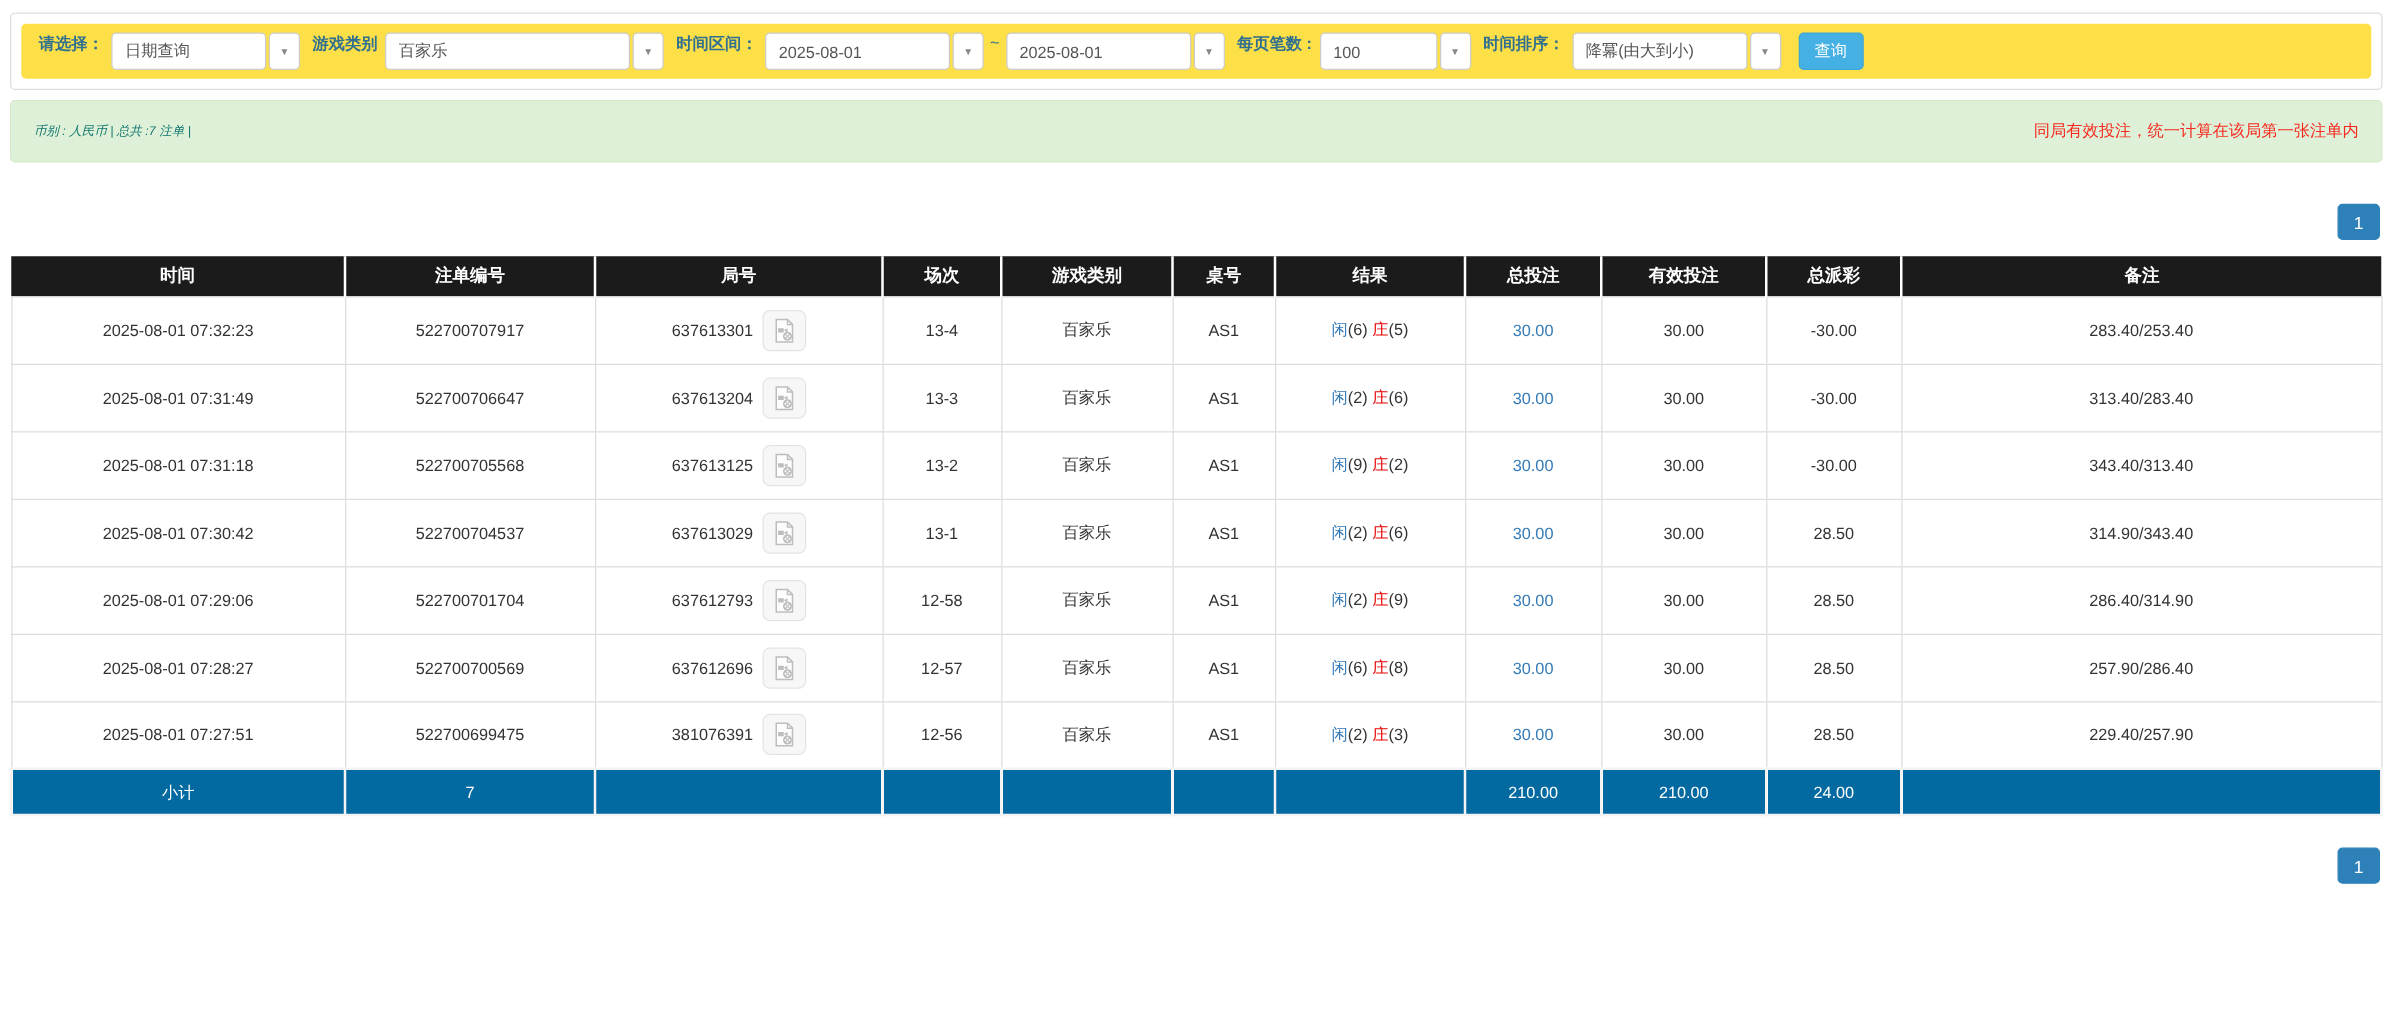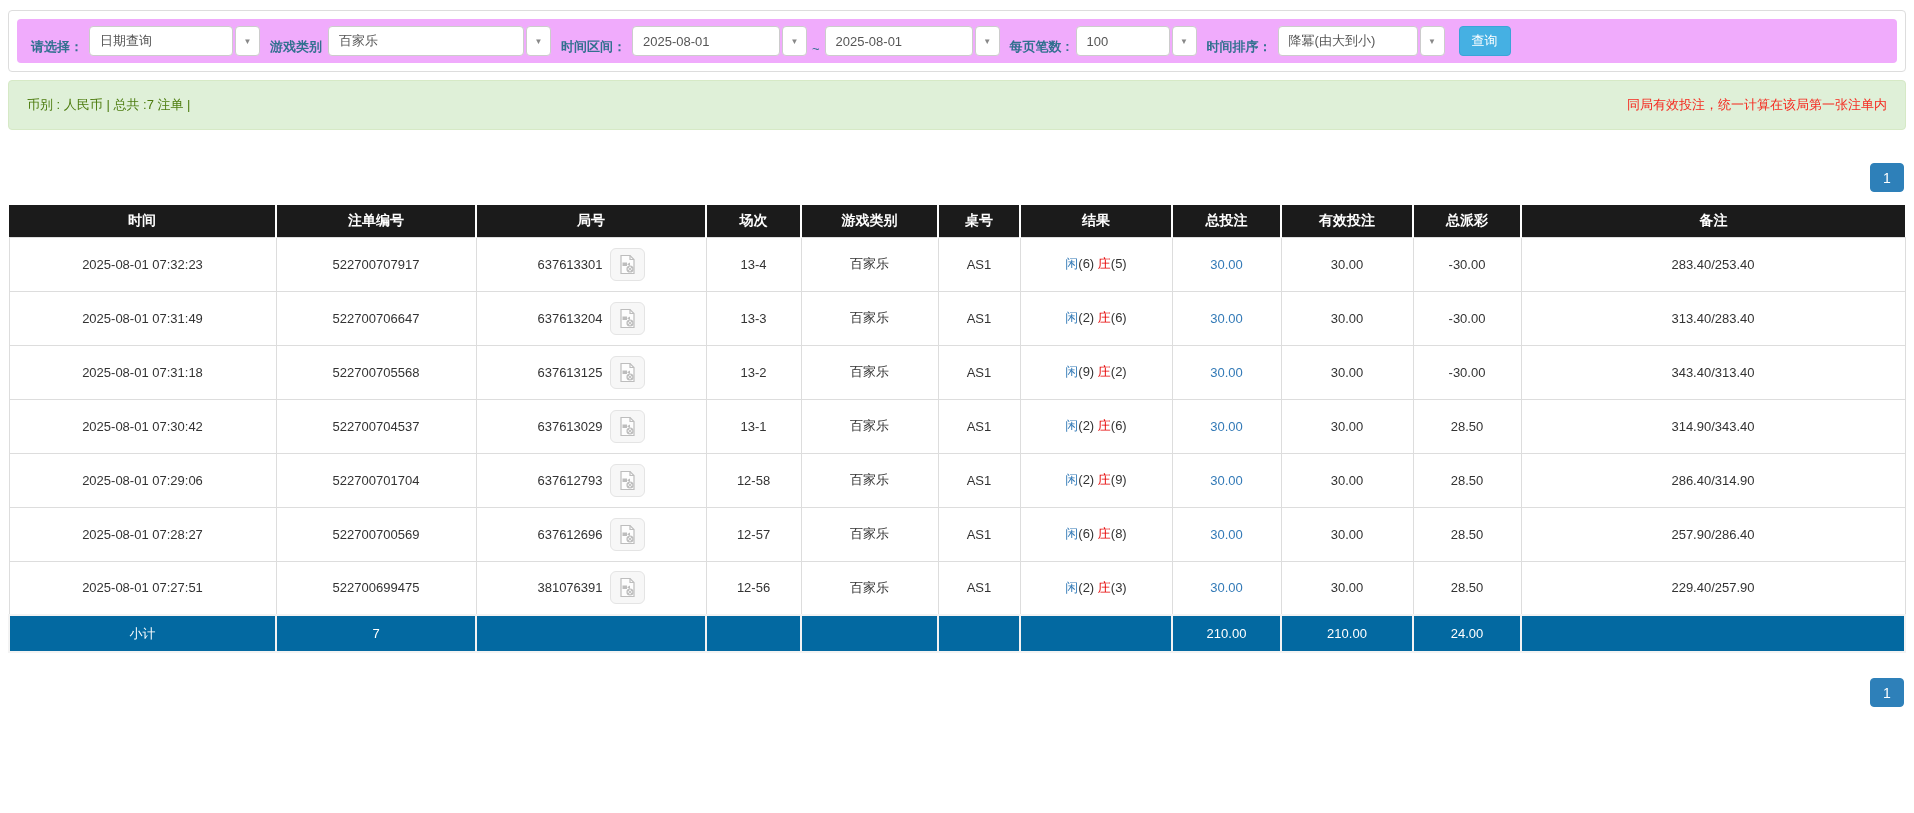"请选择：" .filter-bar { align-items: flex-end -> flex-start; background: #f0abfc -> #fde047 }
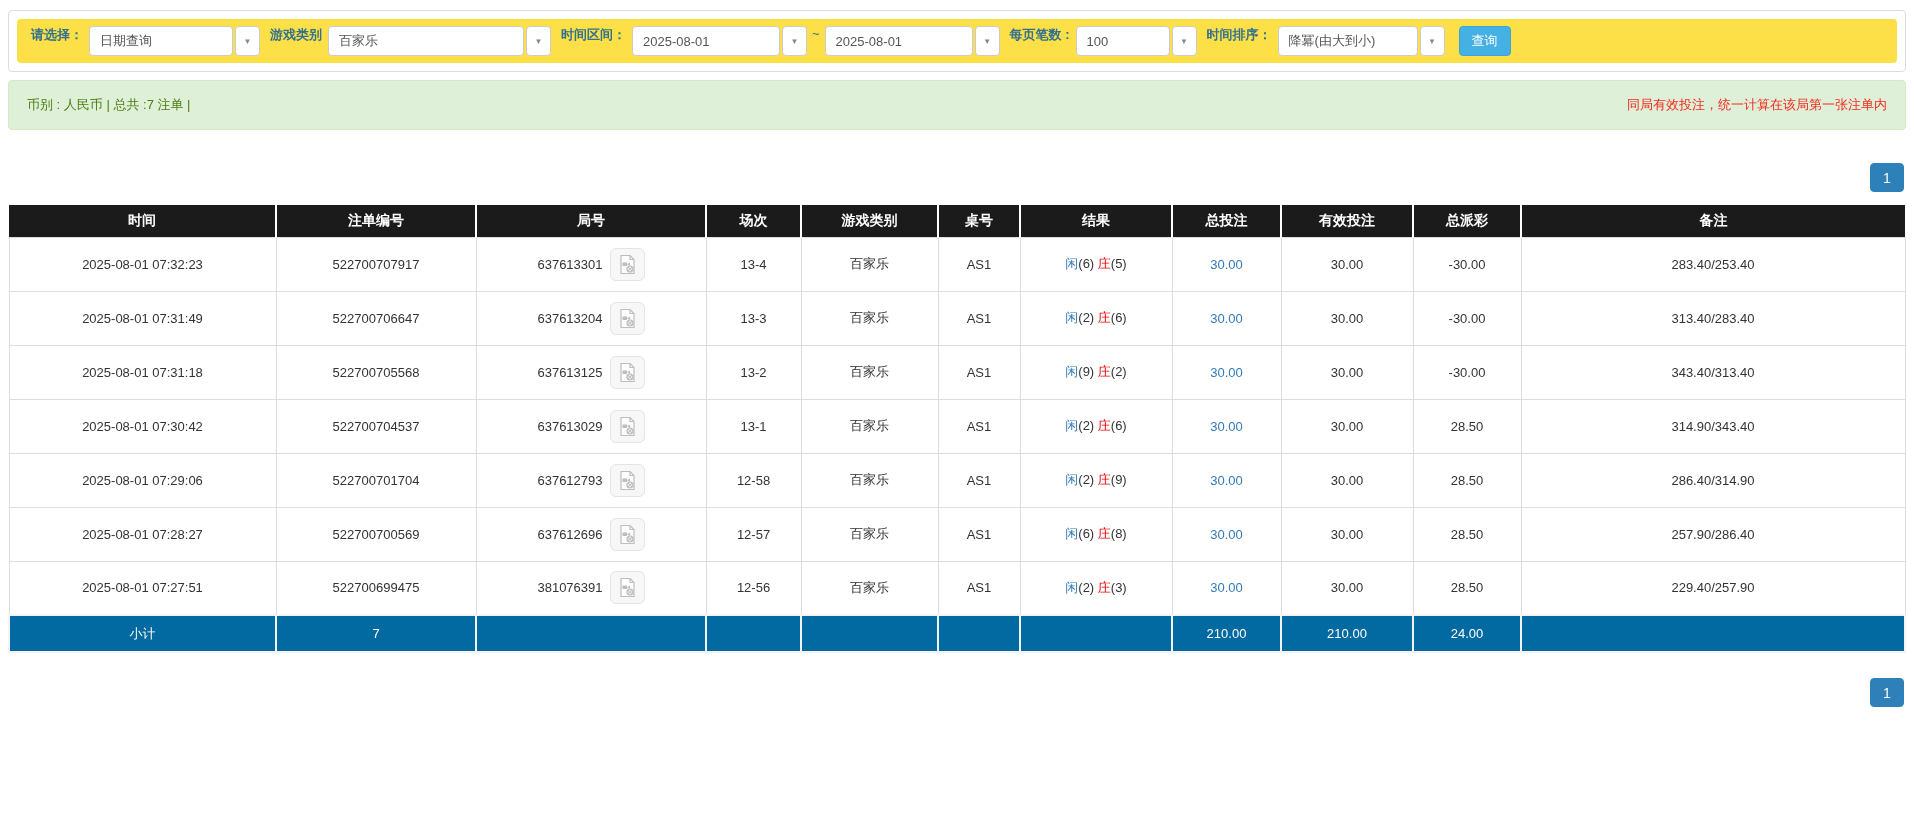"日期查询" span.combo-input { width: 144px -> 124px }
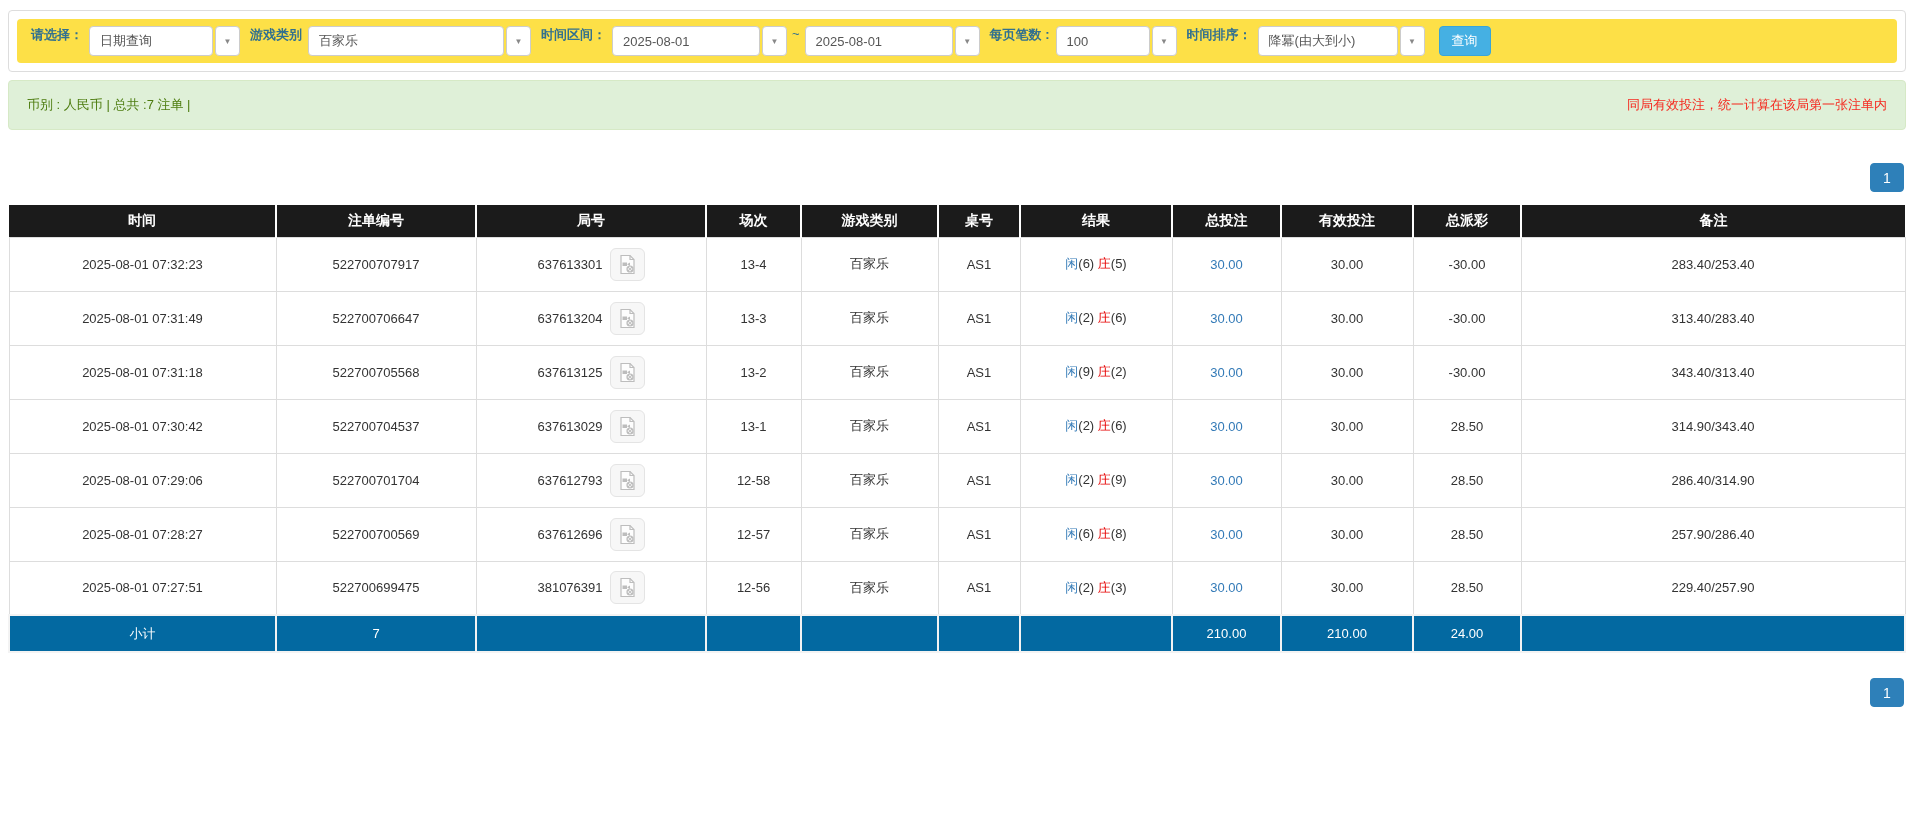"币别 : 人民币 | 总共" .summary-left { color: #4d7c0f -> #0f766e; font-size: 13px -> 10px; font-style: none -> italic }
